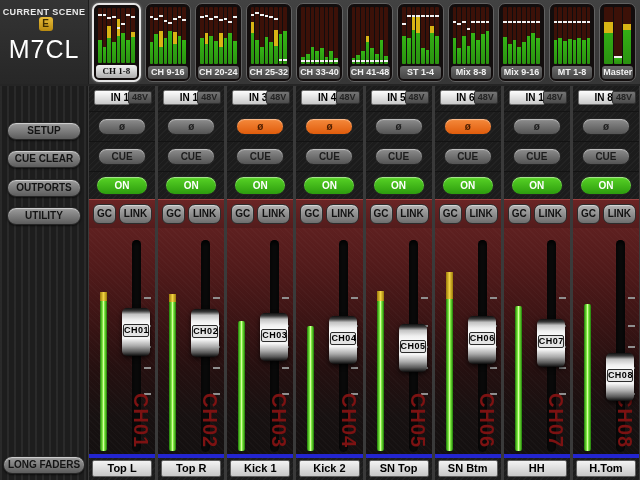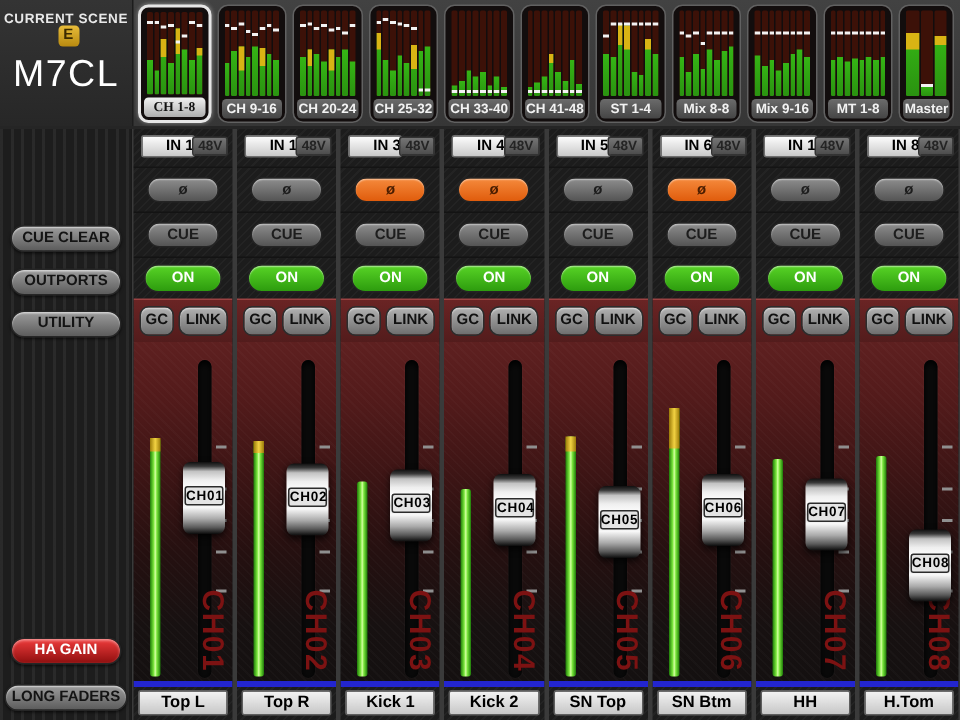"SETUP" div.sb-btn { html: none -> <div>SETUP</div> }
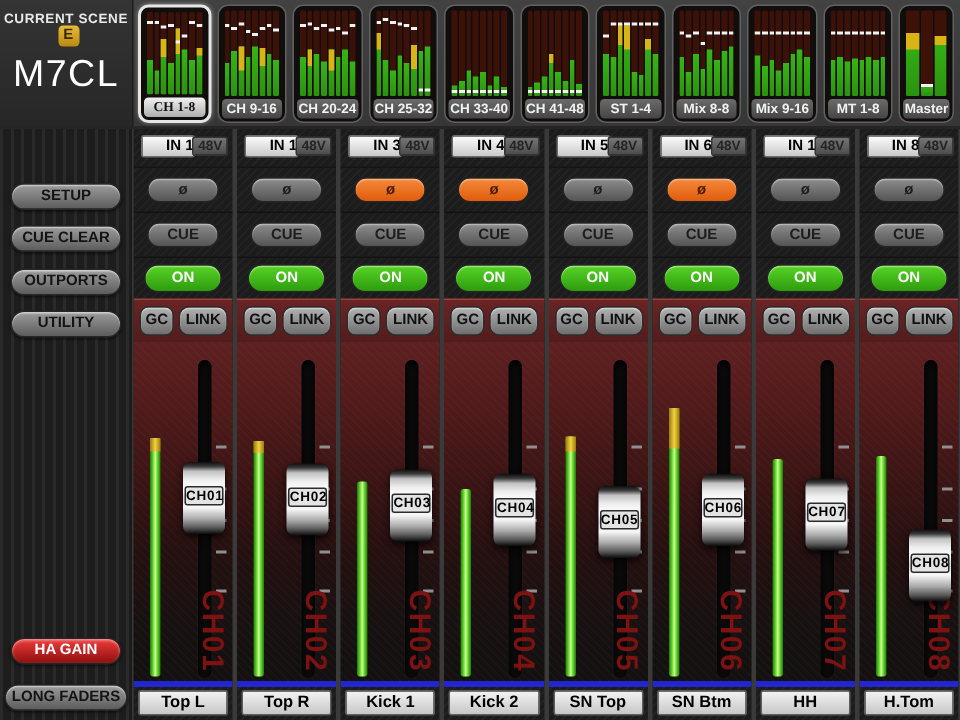"HA GAIN" div.sb-btn { html: <div>HA GAIN</div> -> none }
